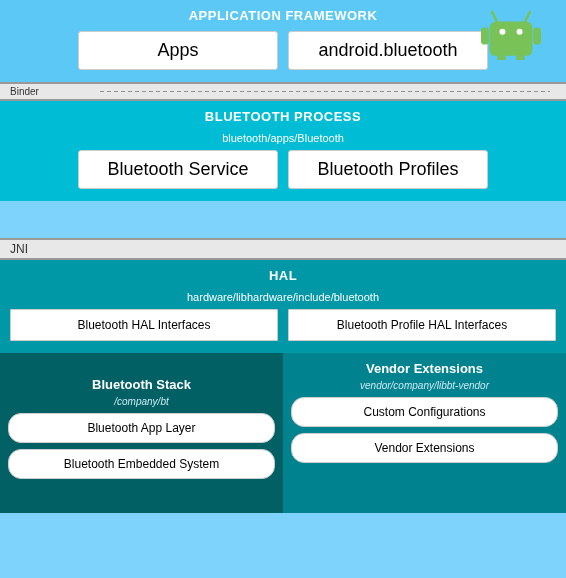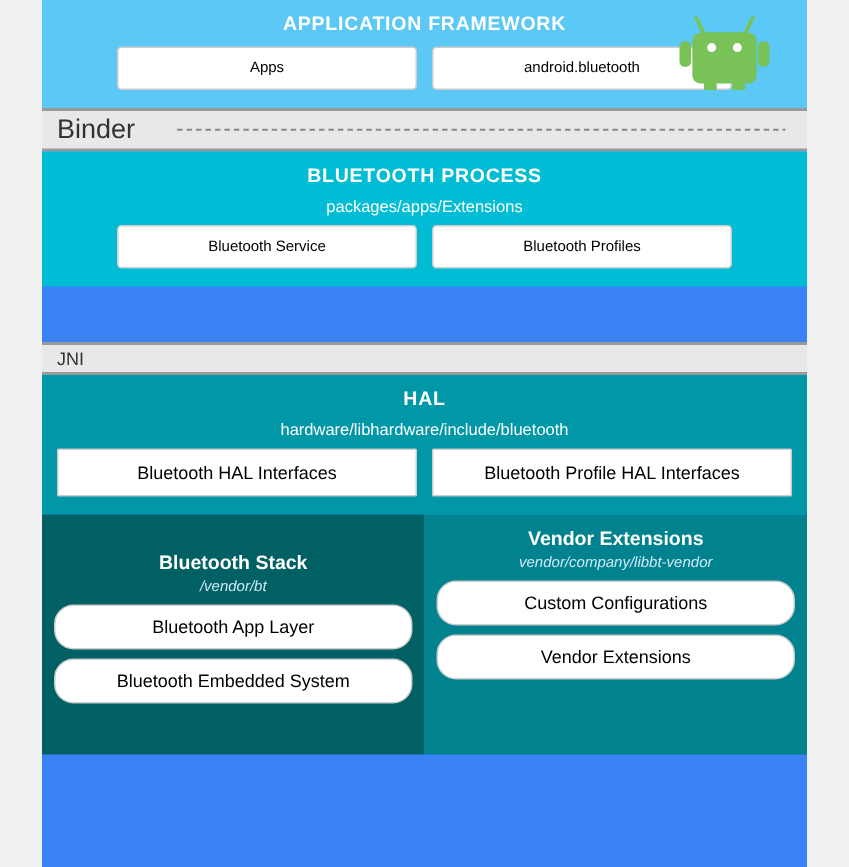"APPLICATION FRAMEWORK" .container { background: #3b82f6 -> #7dd3fc; width: 510px -> 566px }
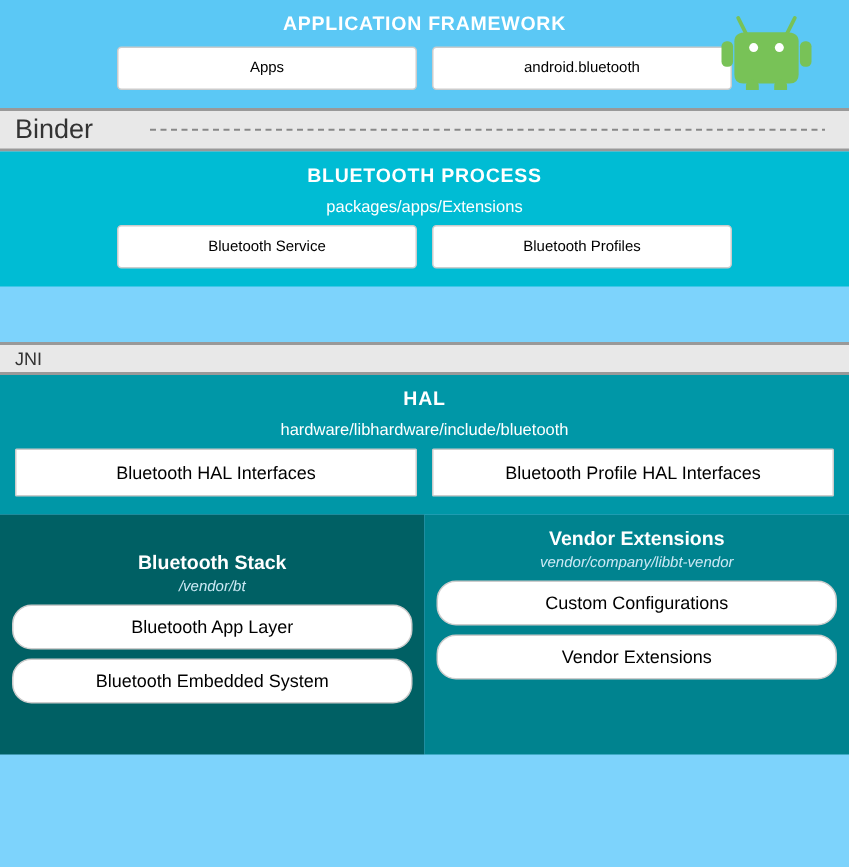"Apps" .box { font-size: 10px -> 18px }
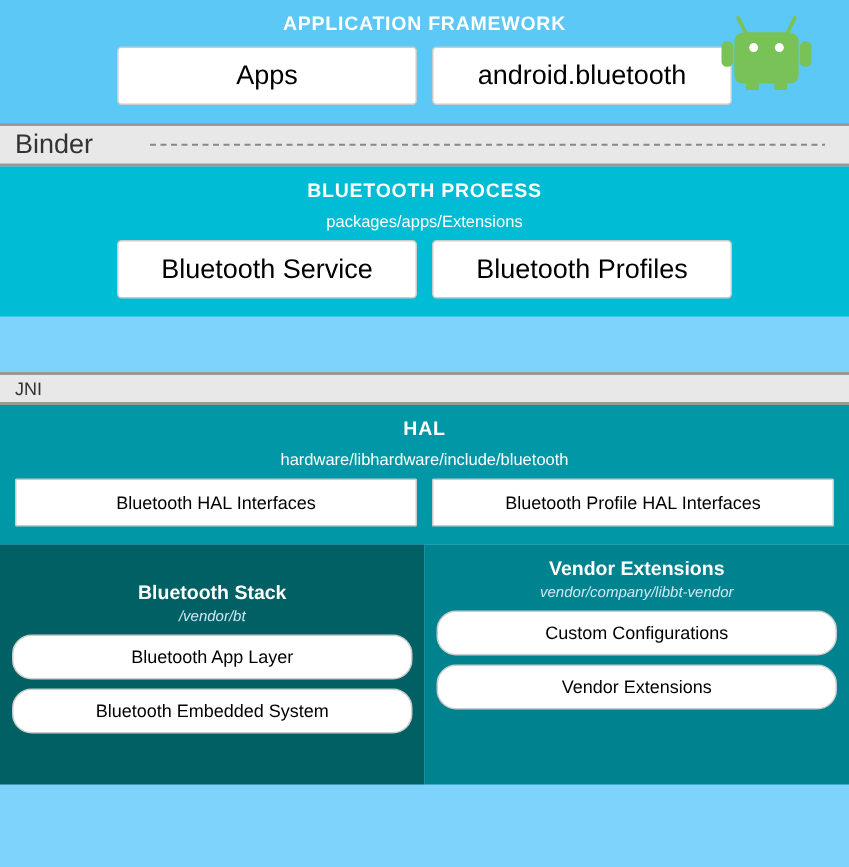"Binder" .binder-label { font-size: 18px -> 10px }
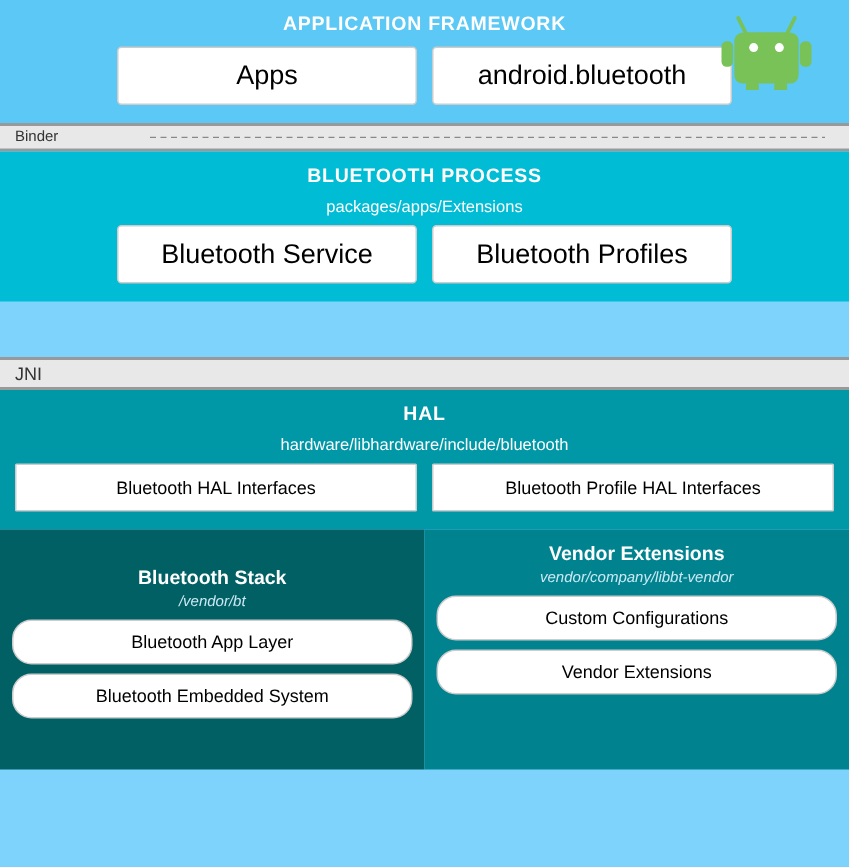"packages/apps/Extensions" div.subtitle { text: packages/apps/Extensions -> bluetooth/apps/Bluetooth }
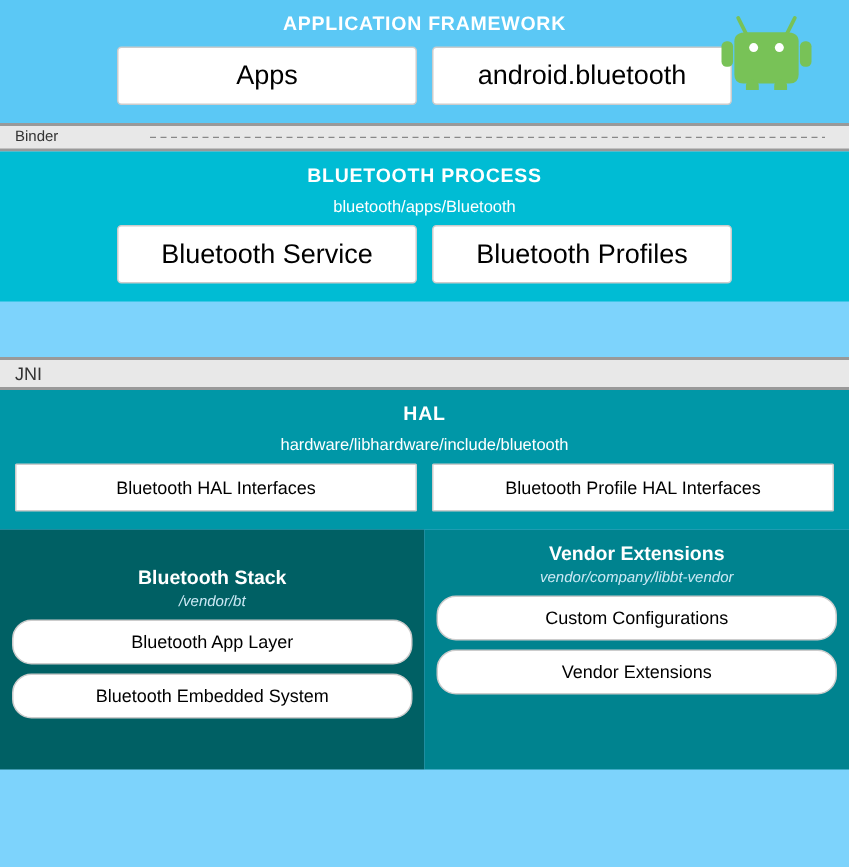"/vendor/bt" div.col-subtitle { text: /vendor/bt -> /company/bt }
